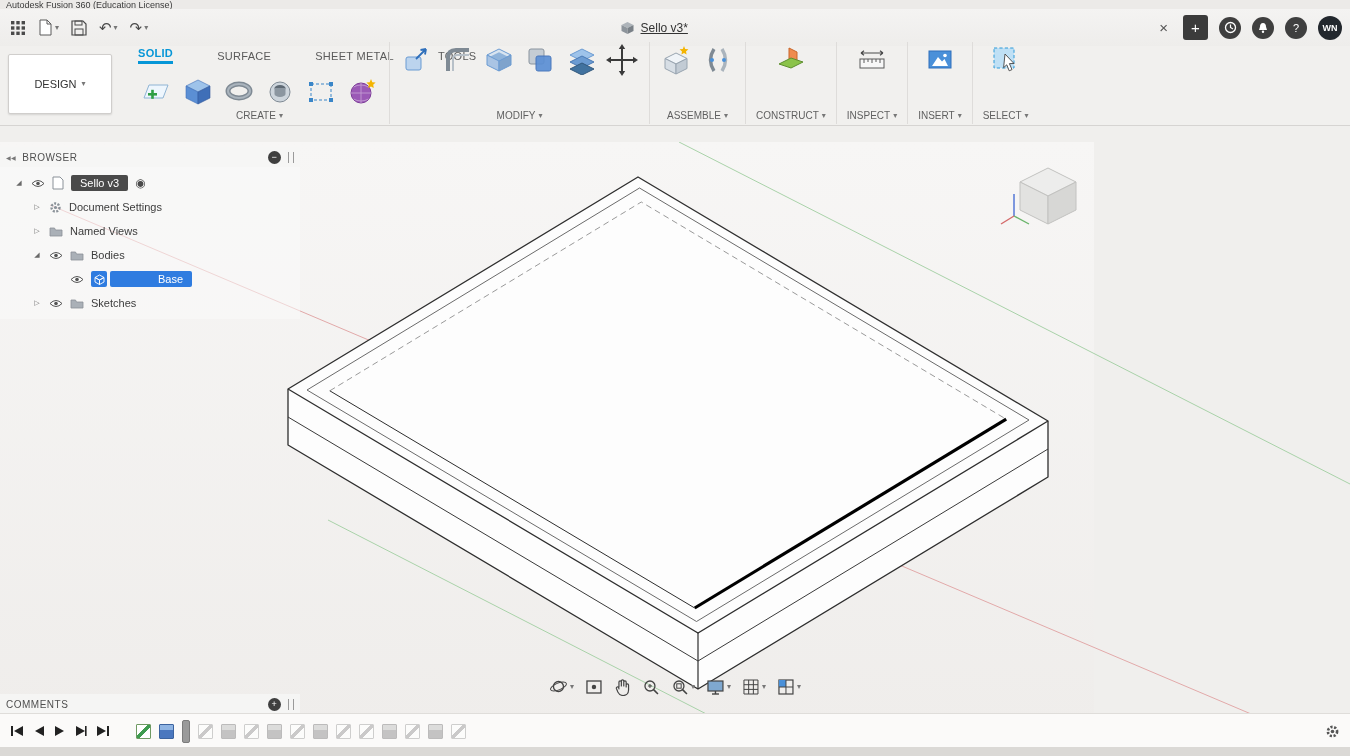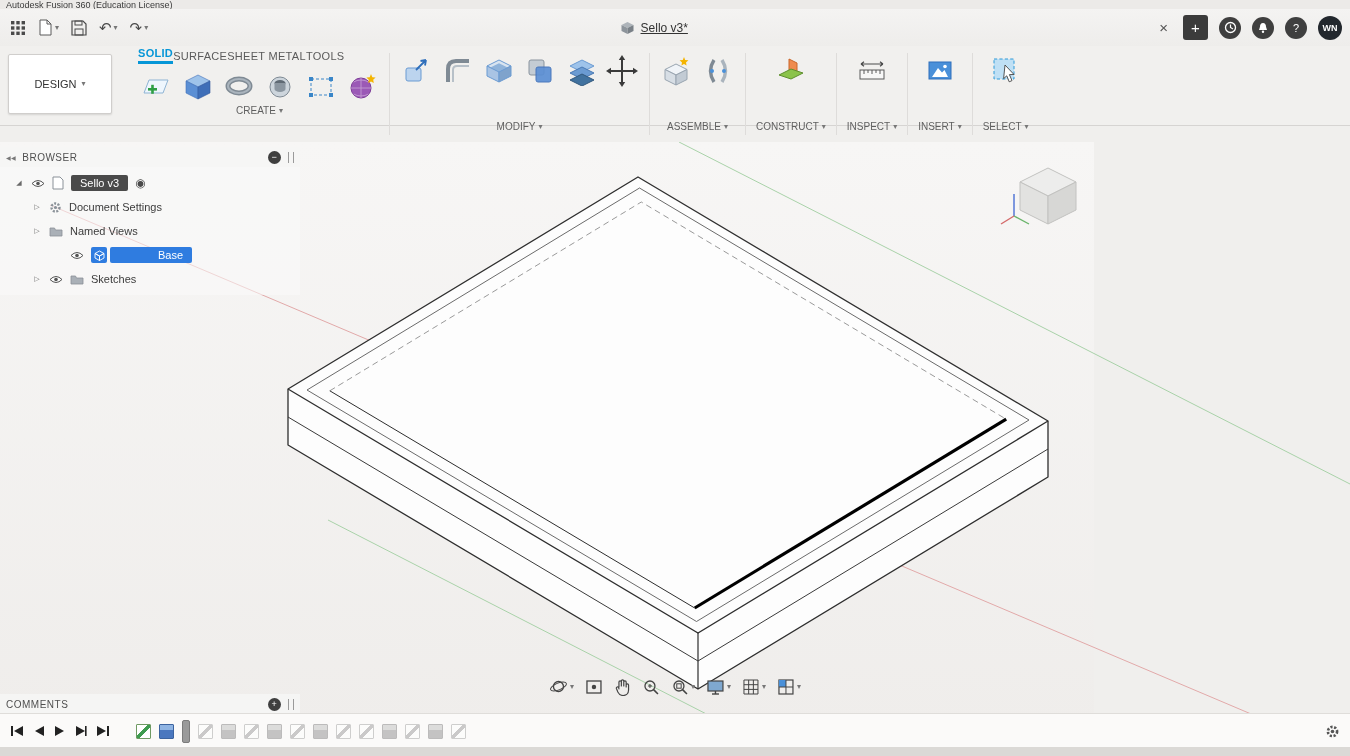"SOLID" .tabs-row { gap: none -> 44px }
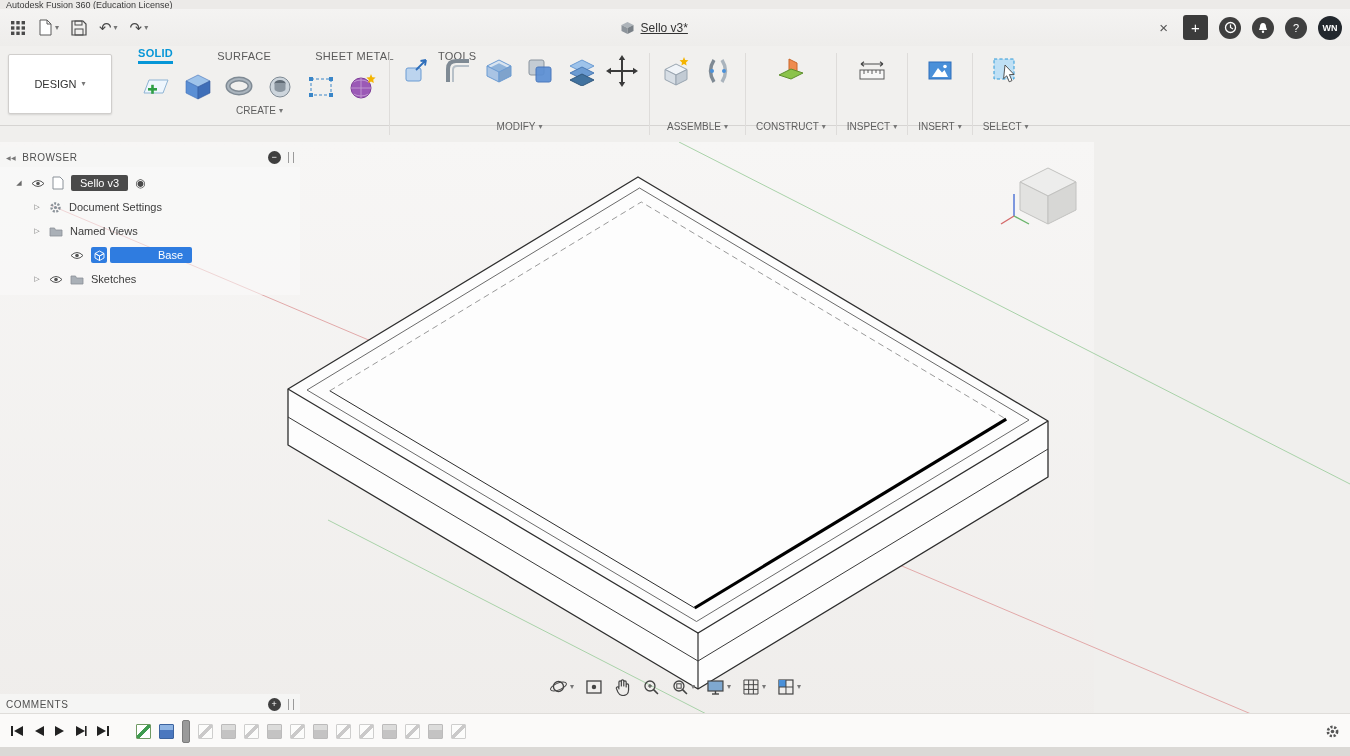"CREATE" .tools-row { align-items: center -> flex-end }
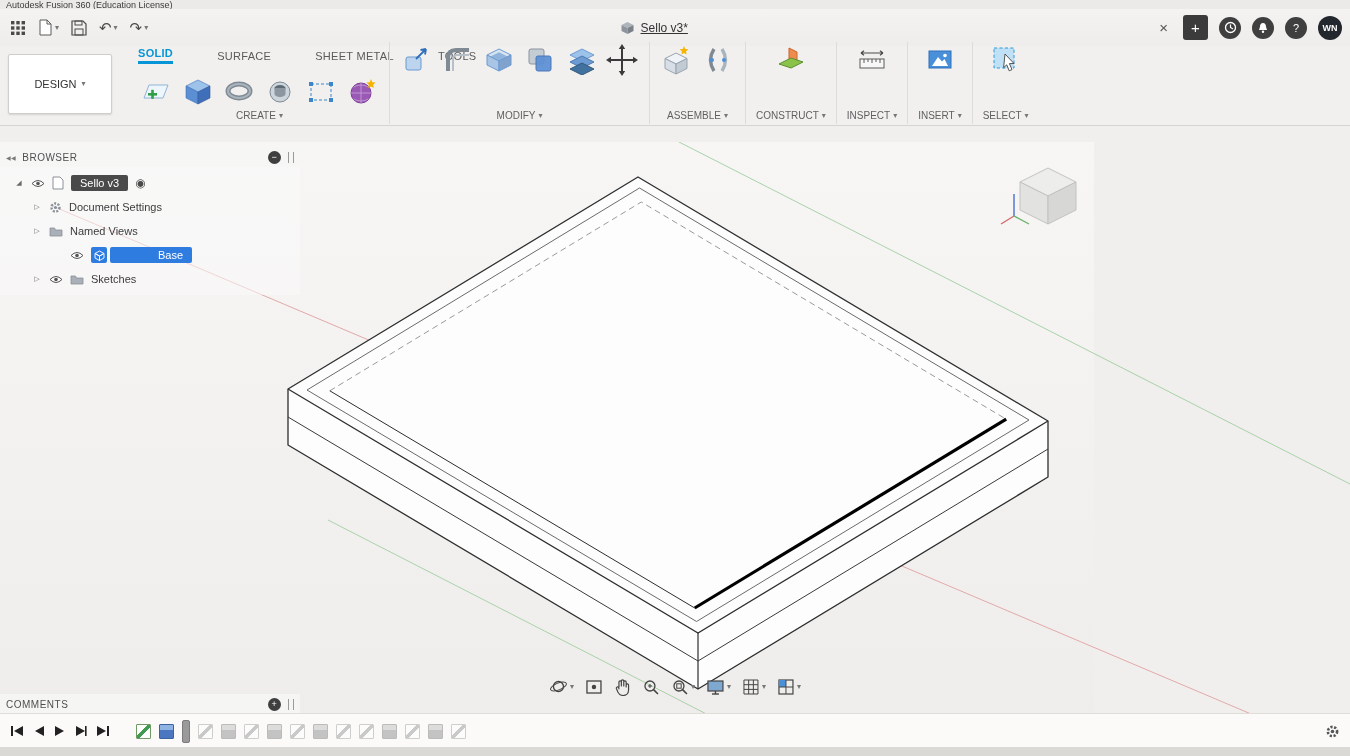"Bodies" div.br-row { html: none -> <div> <span>◢</span> <span> <svg> <path></path> <circle></circle> </svg> </span> <svg> <path></path> </svg> <span>Bodies</span> </div> }
